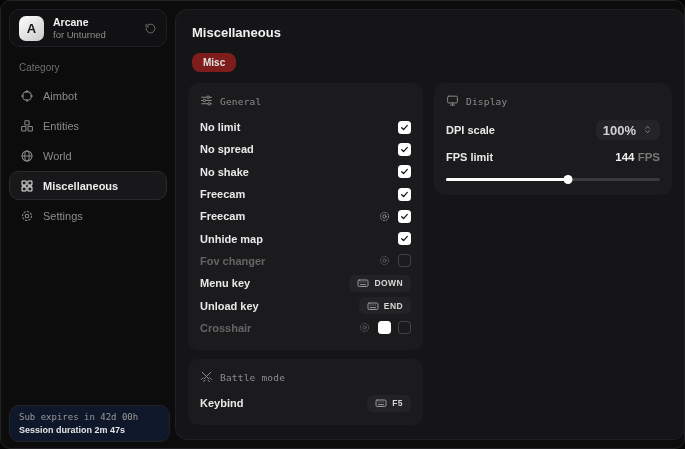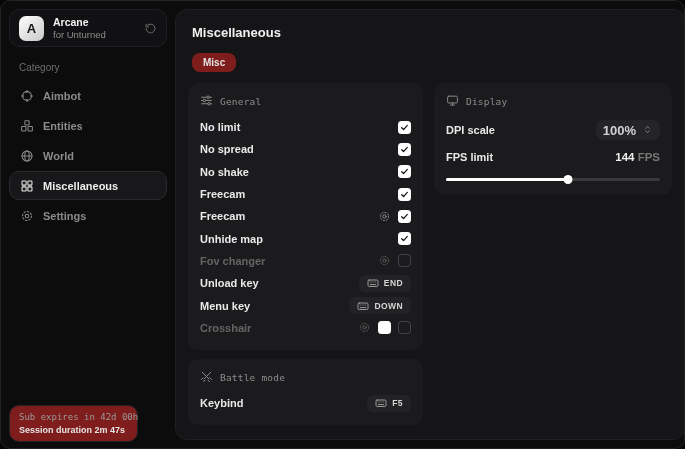"Aimbot" .nav-item { font-weight: 700 -> 400 }
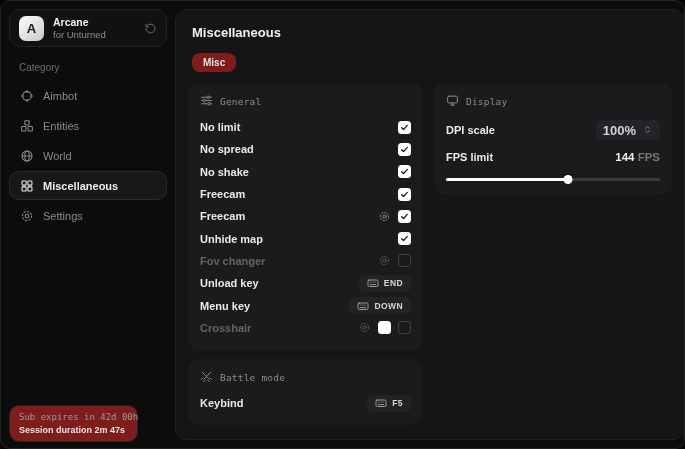"Unload key" div.row { order: before "Menu key" -> after "Menu key" }
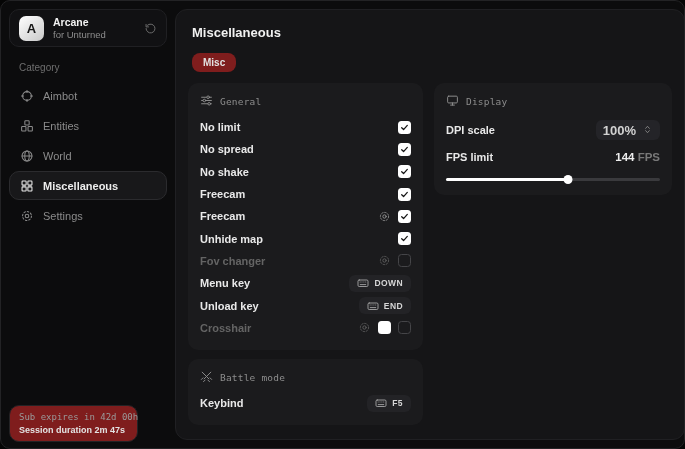"Sub expires in 42d 00h" .status { background: #7f1d1d -> #0f172a; width: 129px -> 161px }
